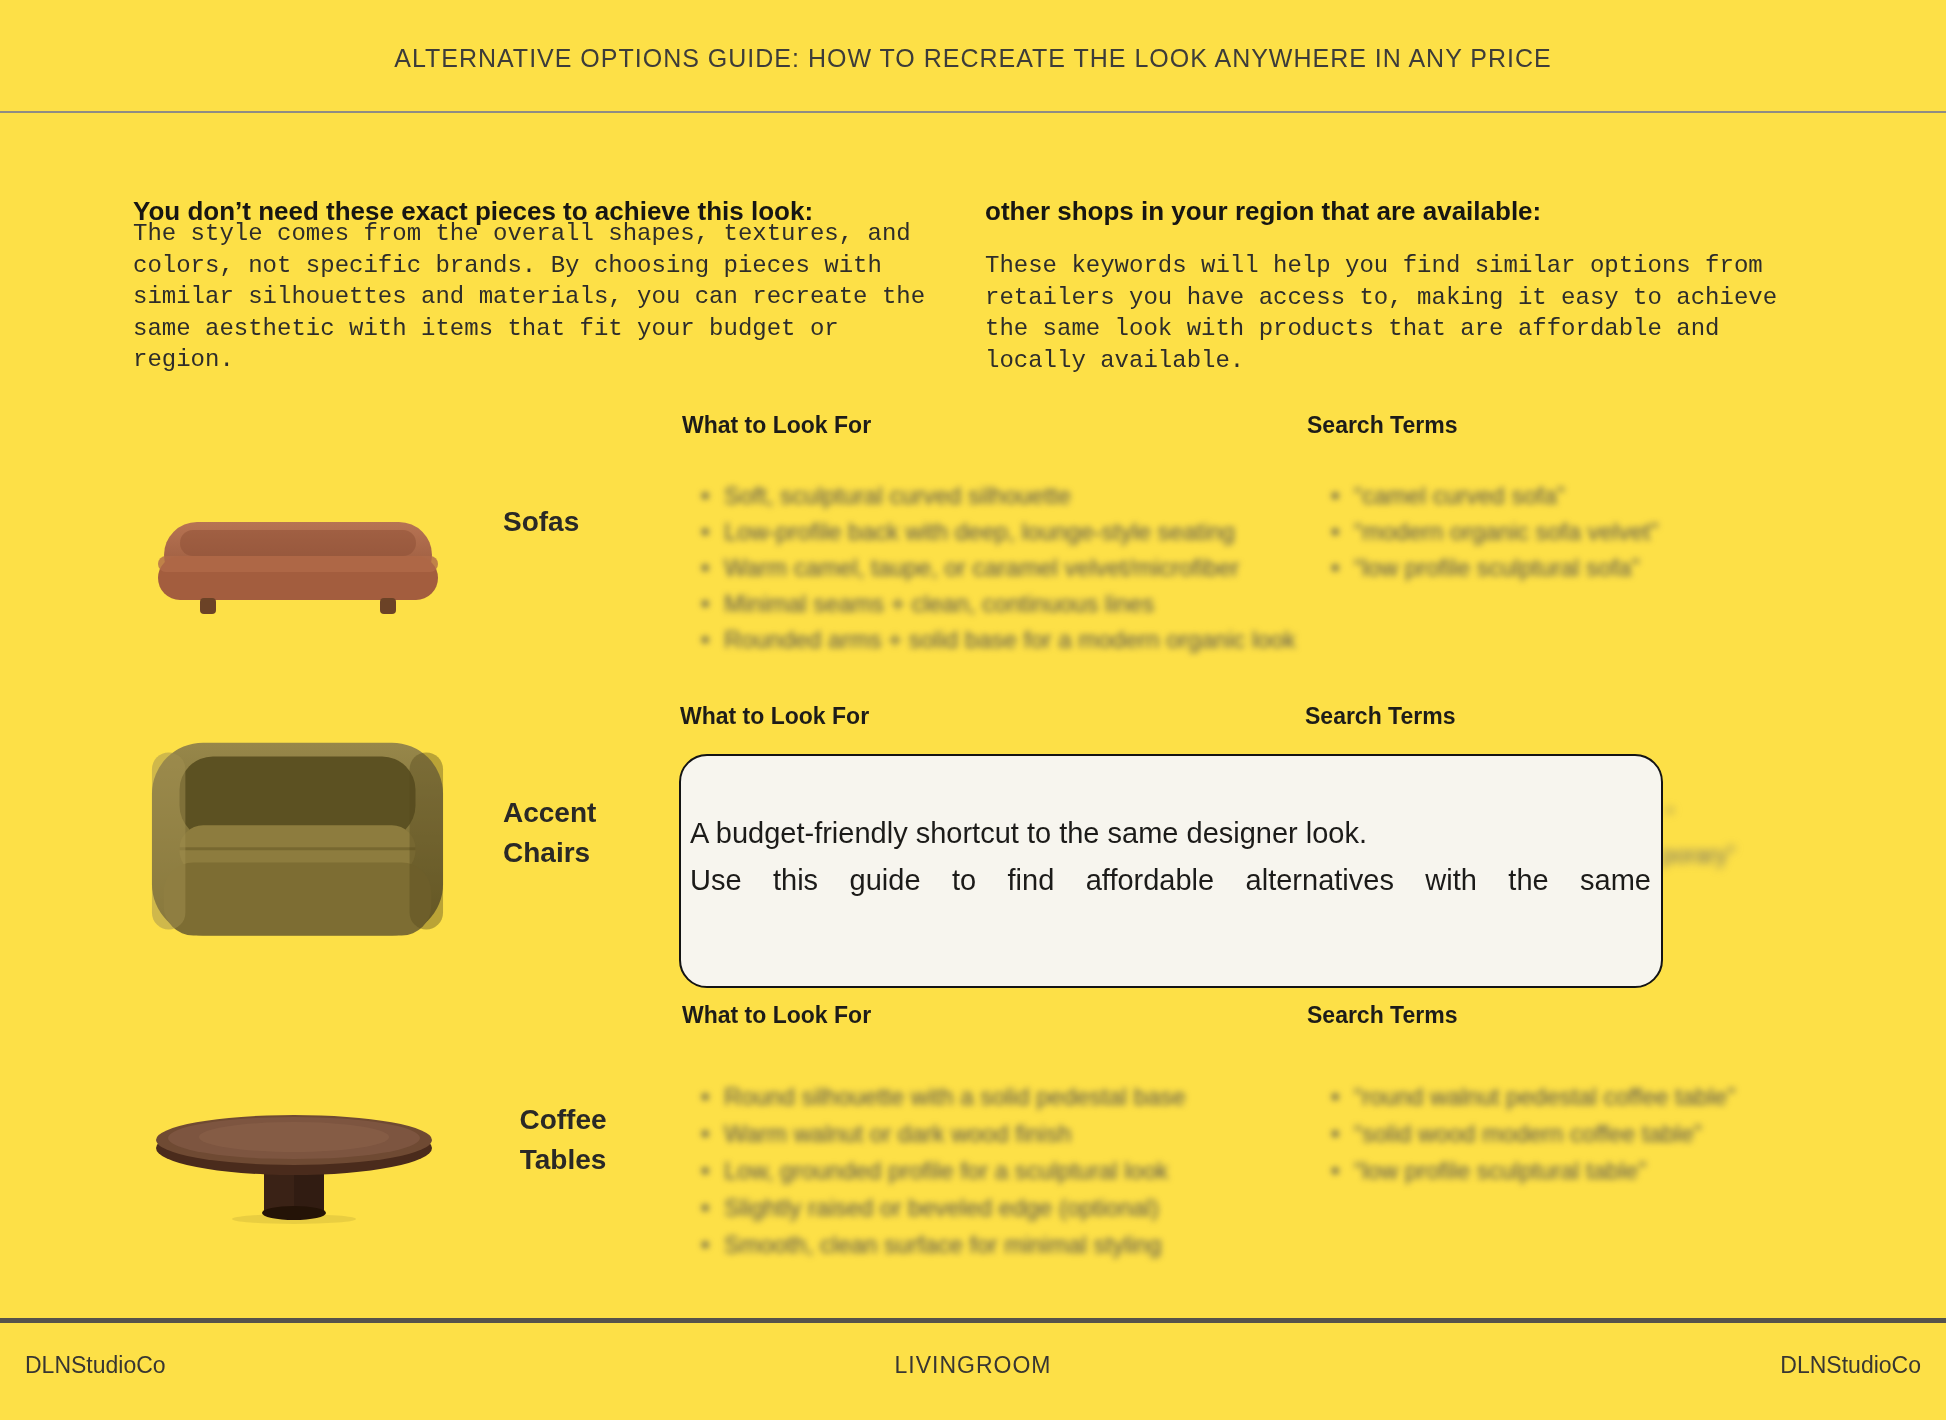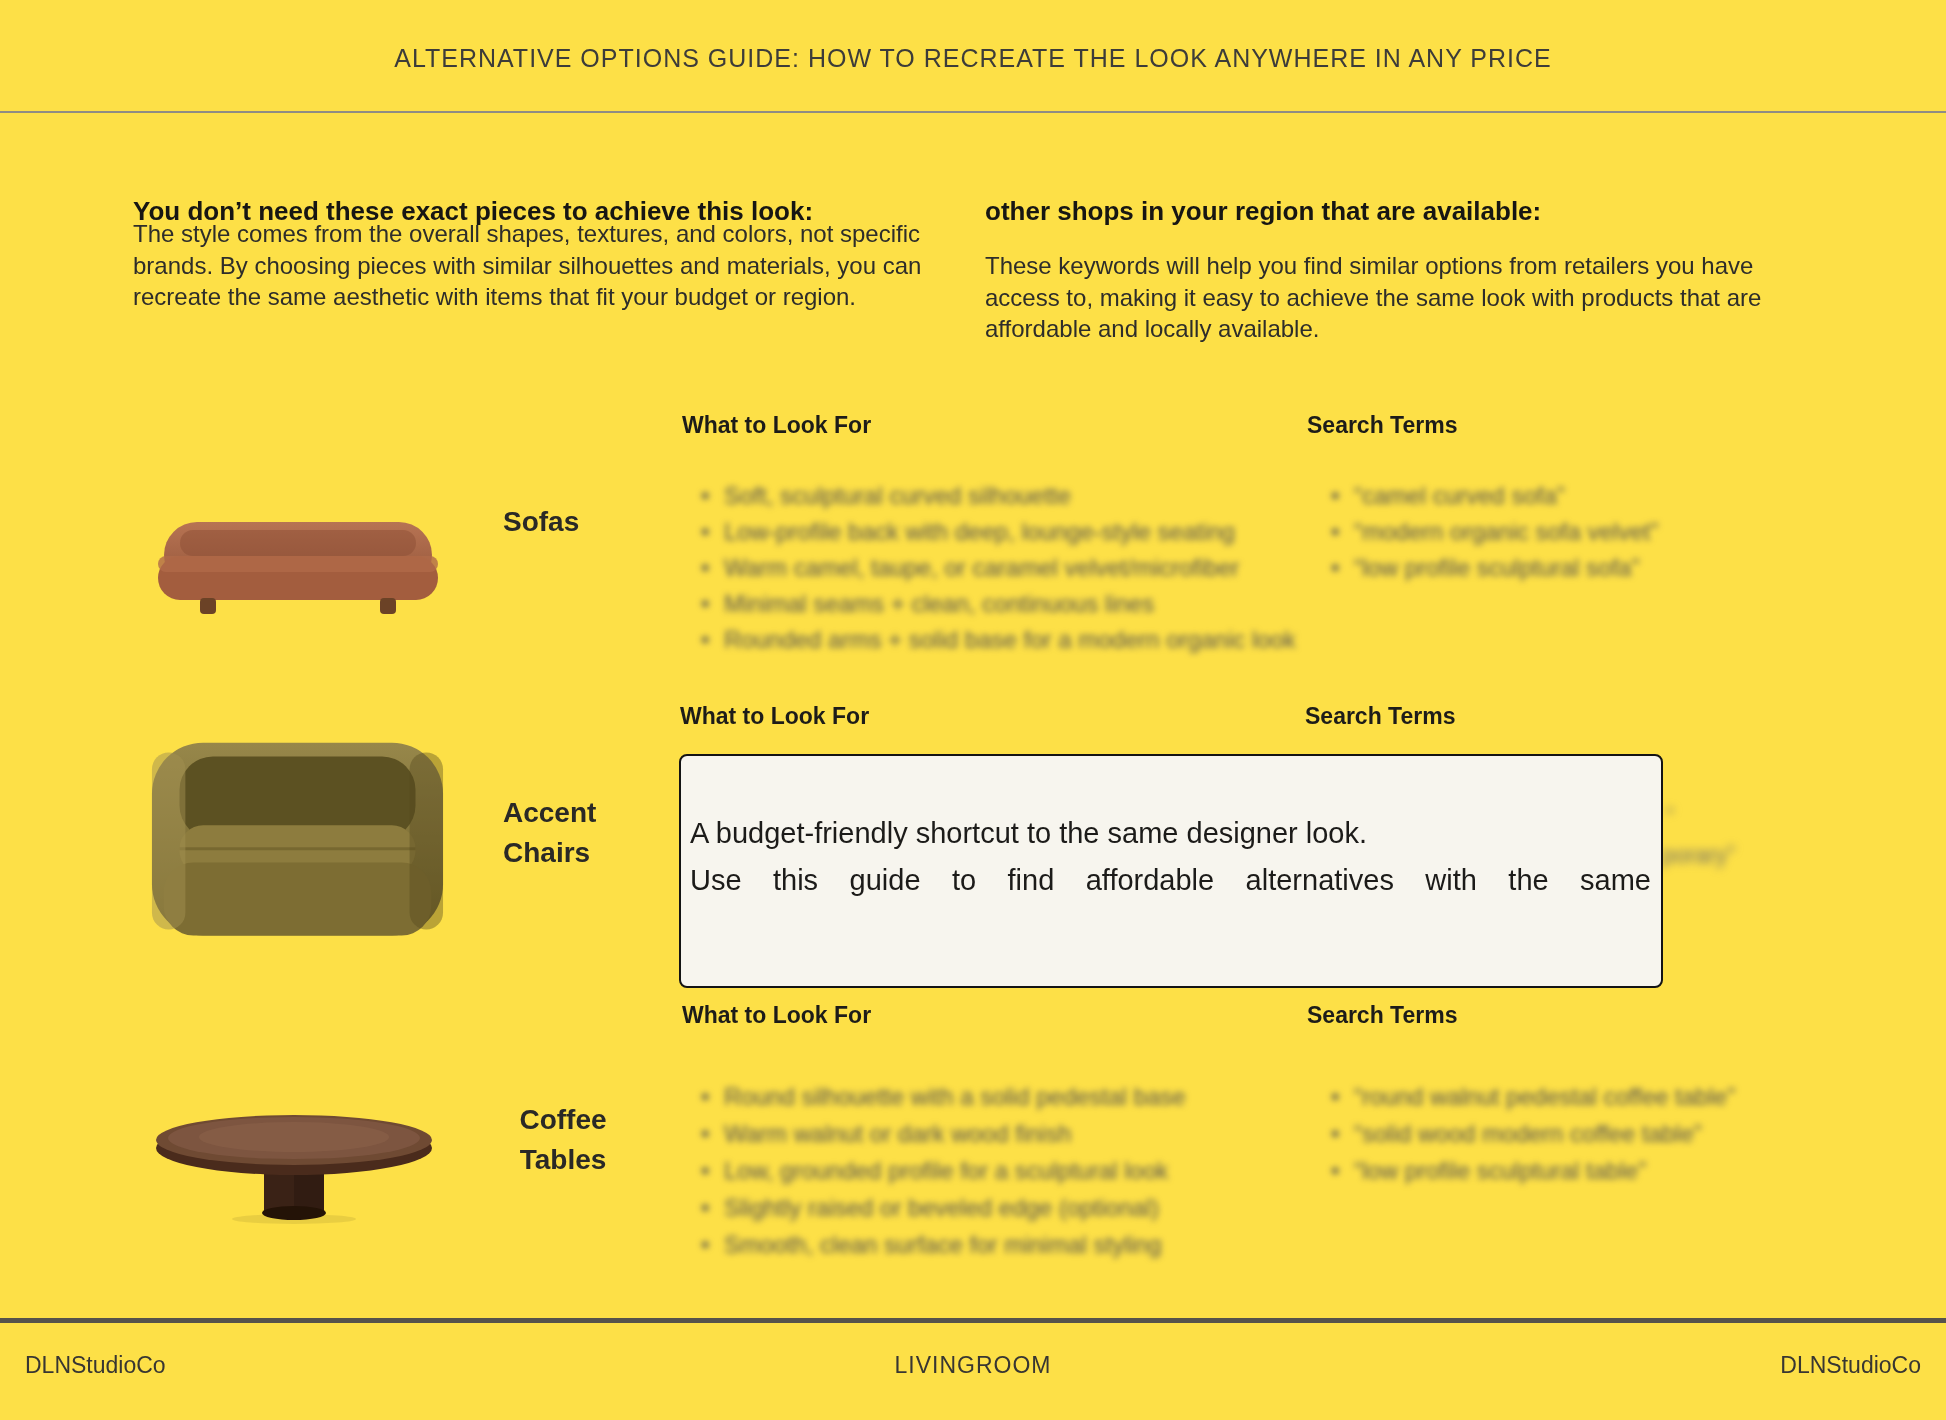"The style comes from the" .intro-body { font-family: none -> Liberation Mono, monospace }
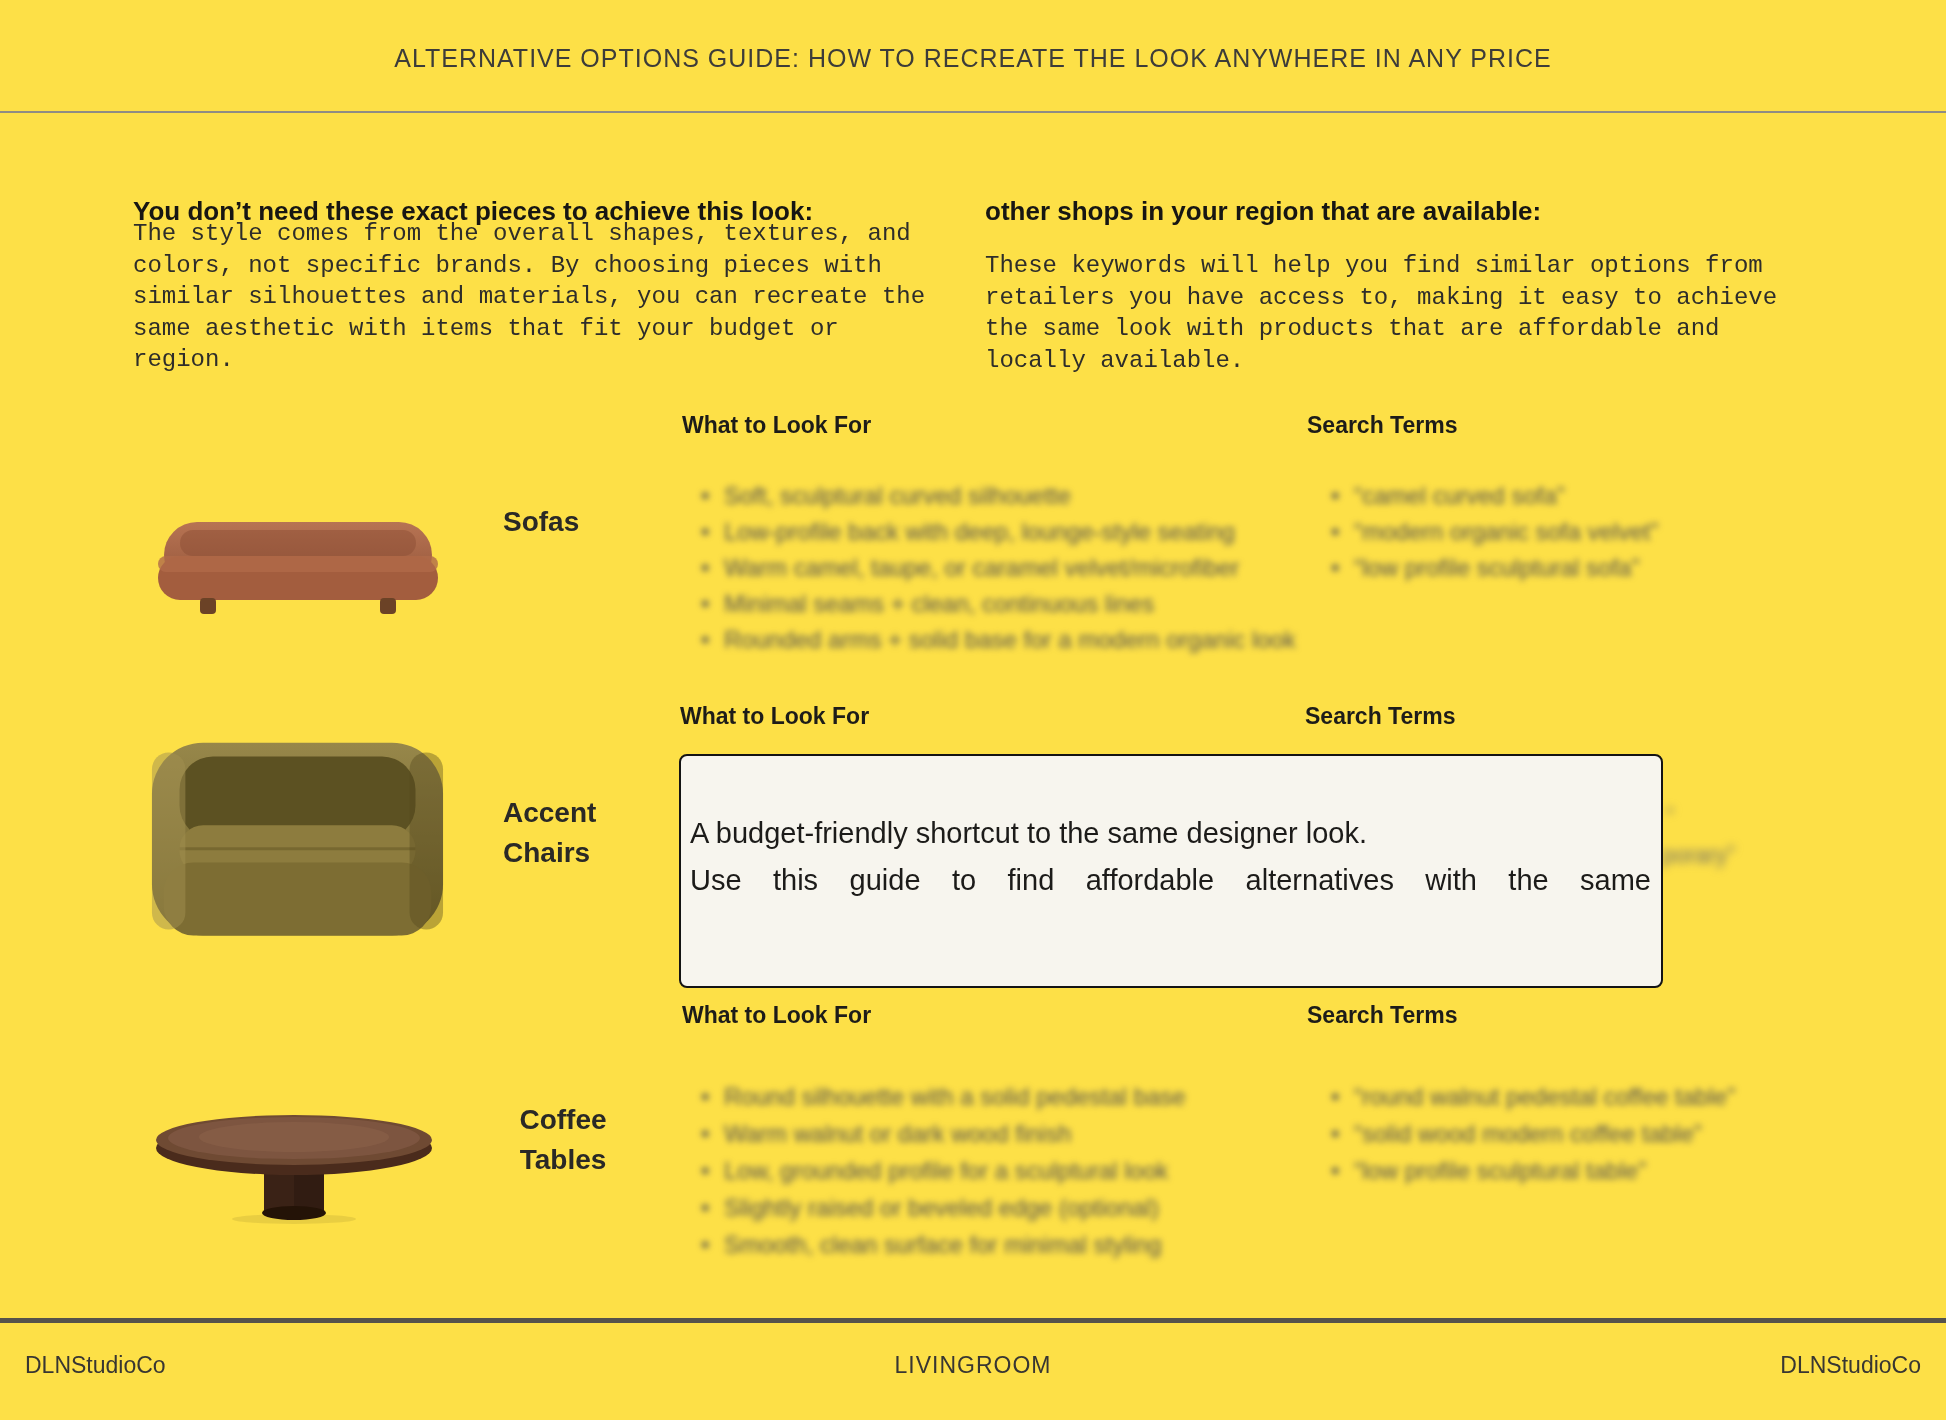"A budget-friendly shortcut to the" .callout { border-radius: 8px -> 28px }
